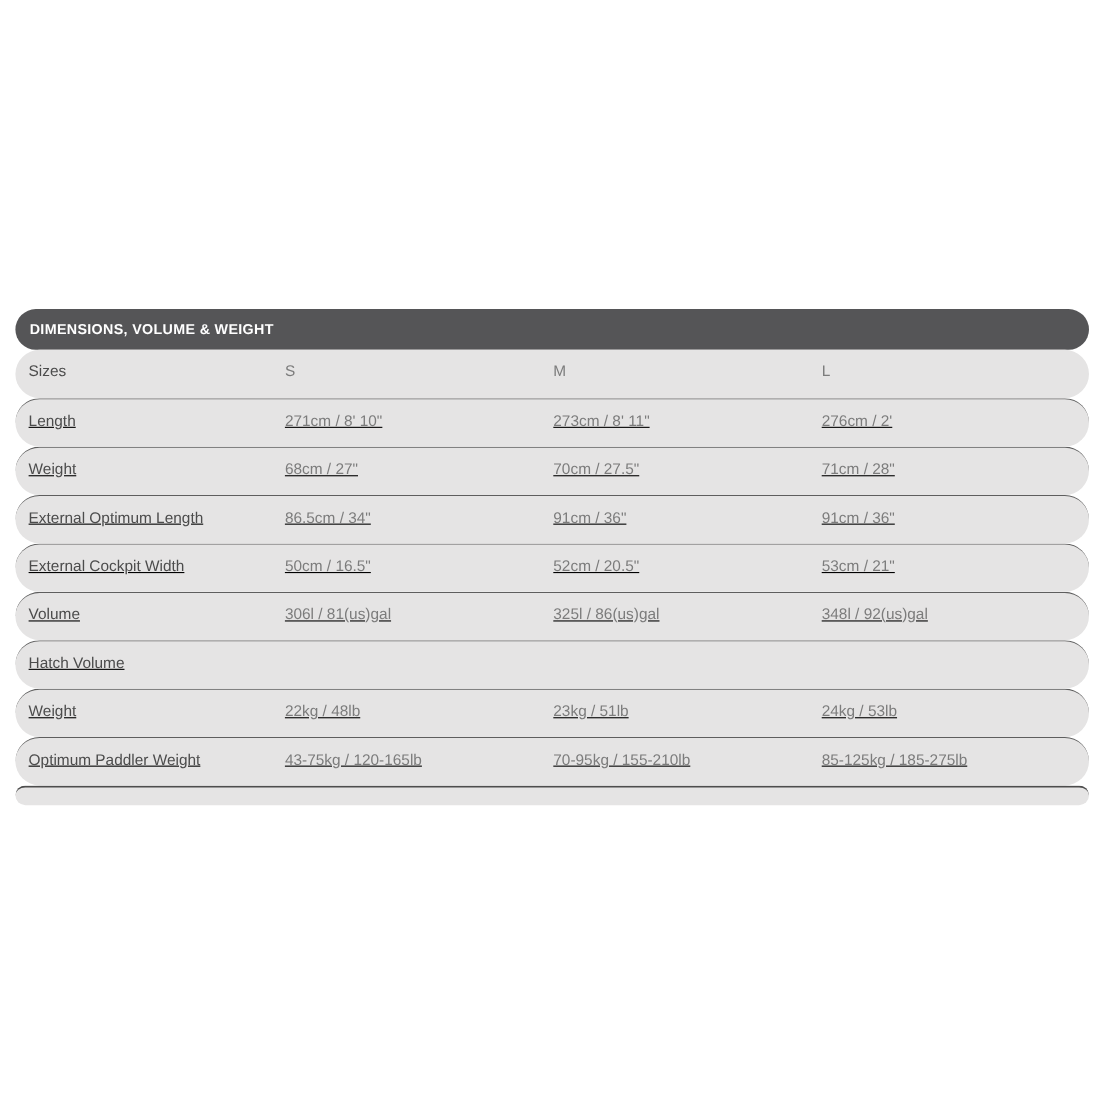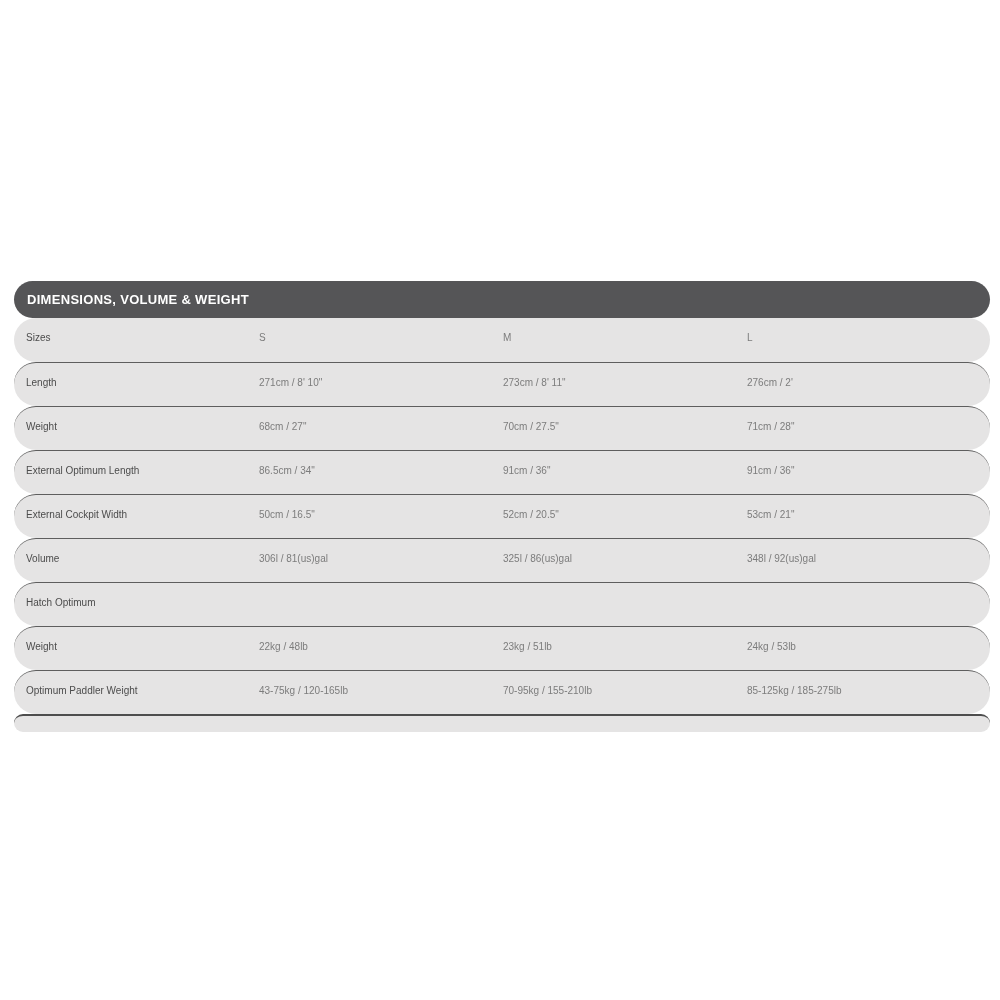"Sizes" .t-row { font-size: 10px -> 14px }
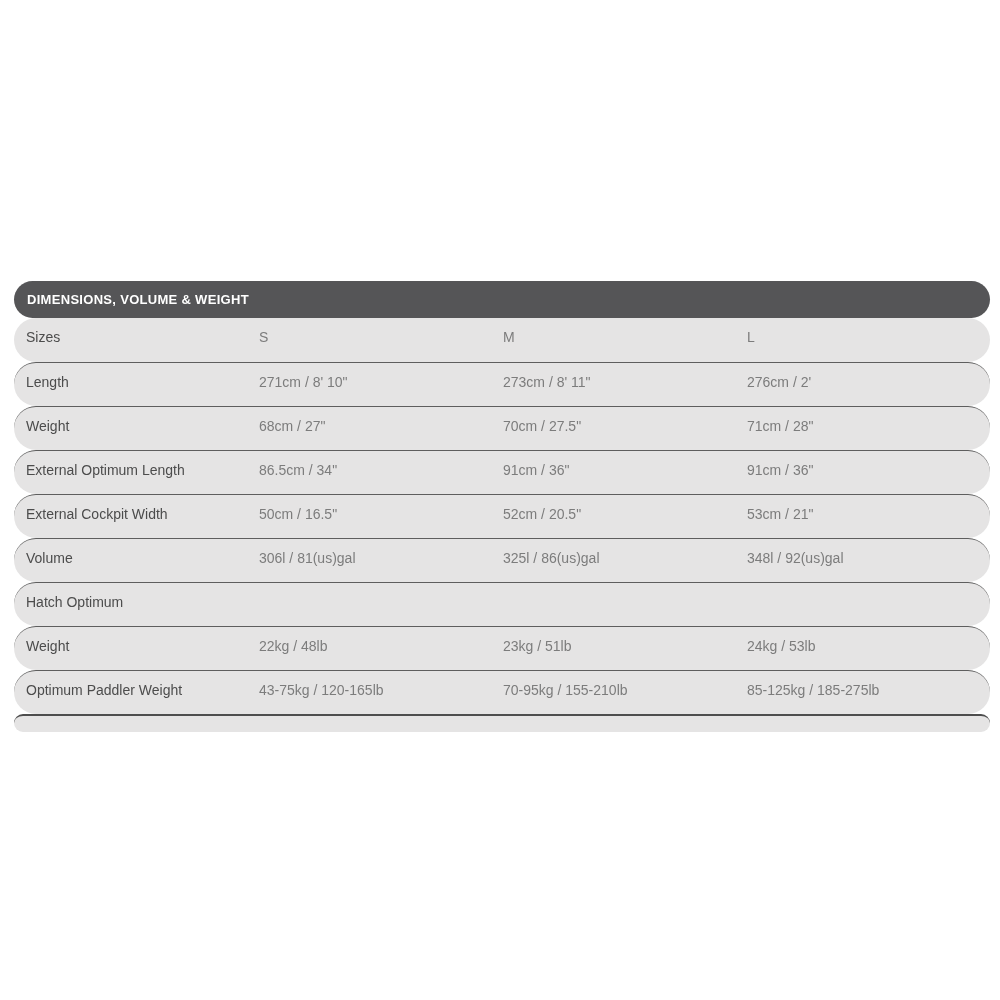"Length" .t-row + .t-row { text-decoration: none -> underline }
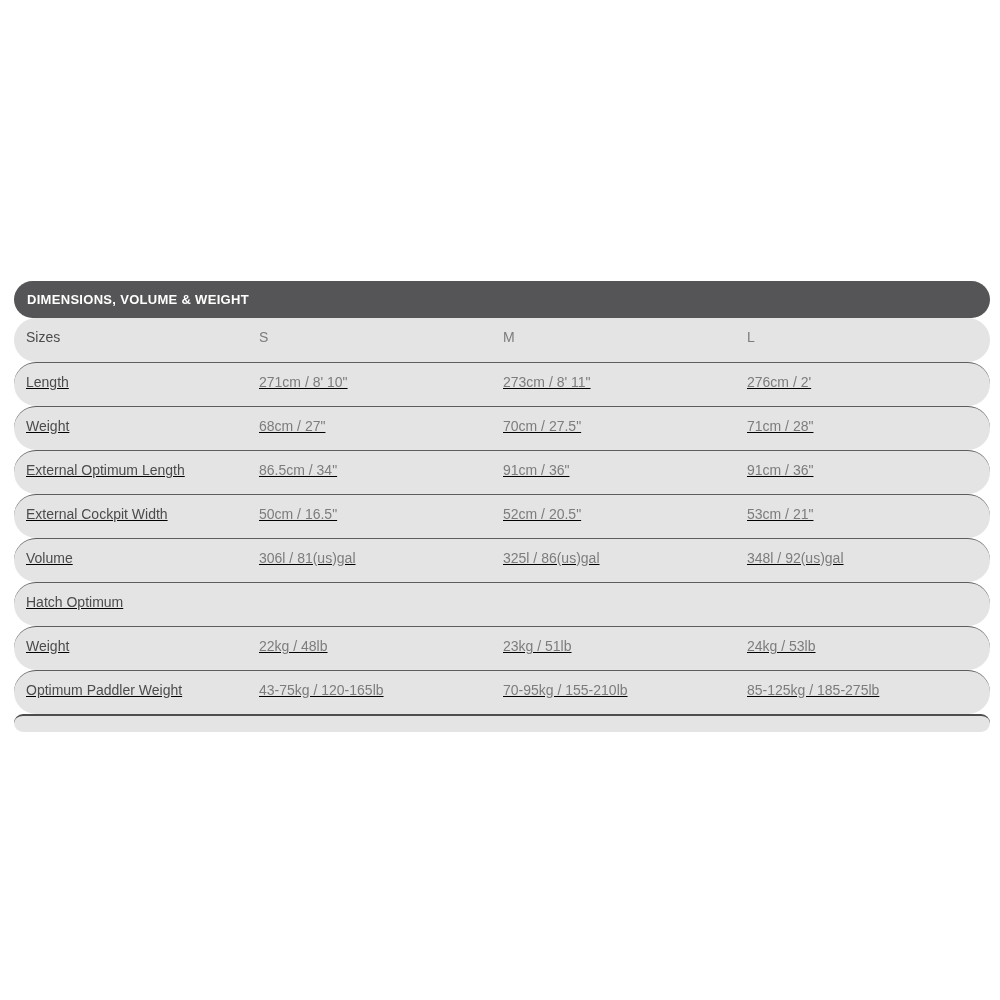"Hatch Optimum" div.cell-label { text: Optimum -> Volume }
